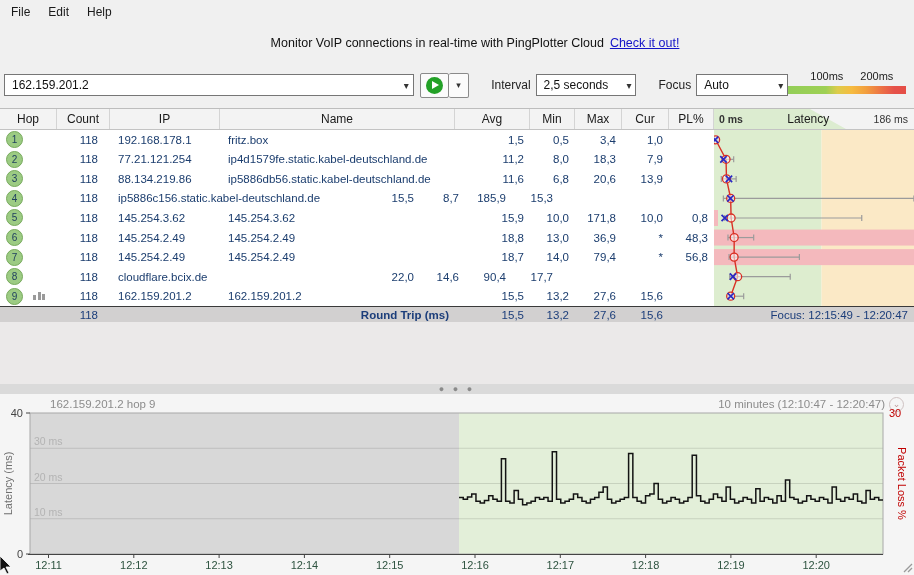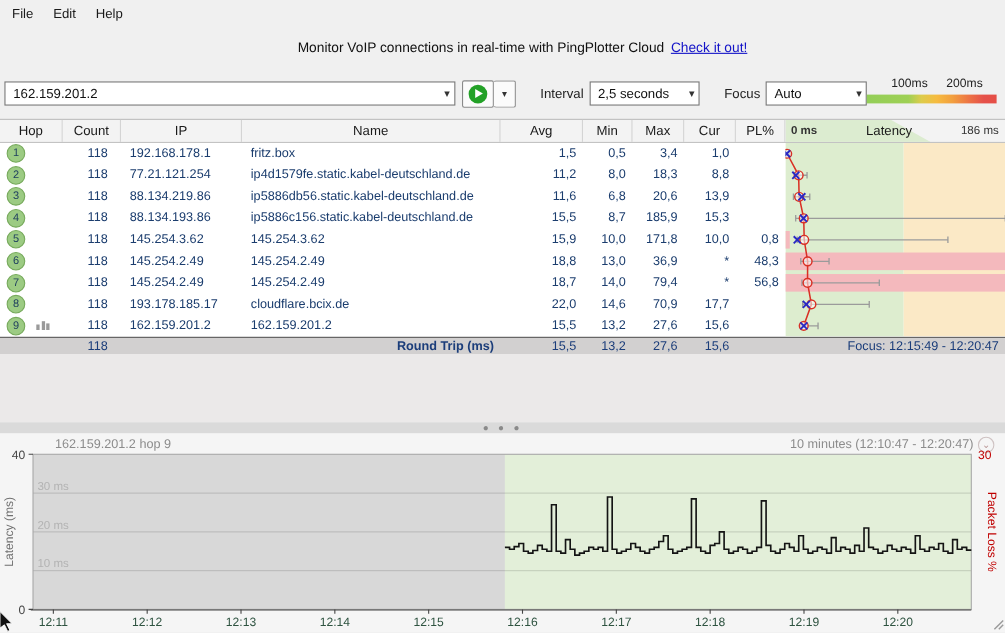"8,8" div.c { text: 8,8 -> 7,9 }
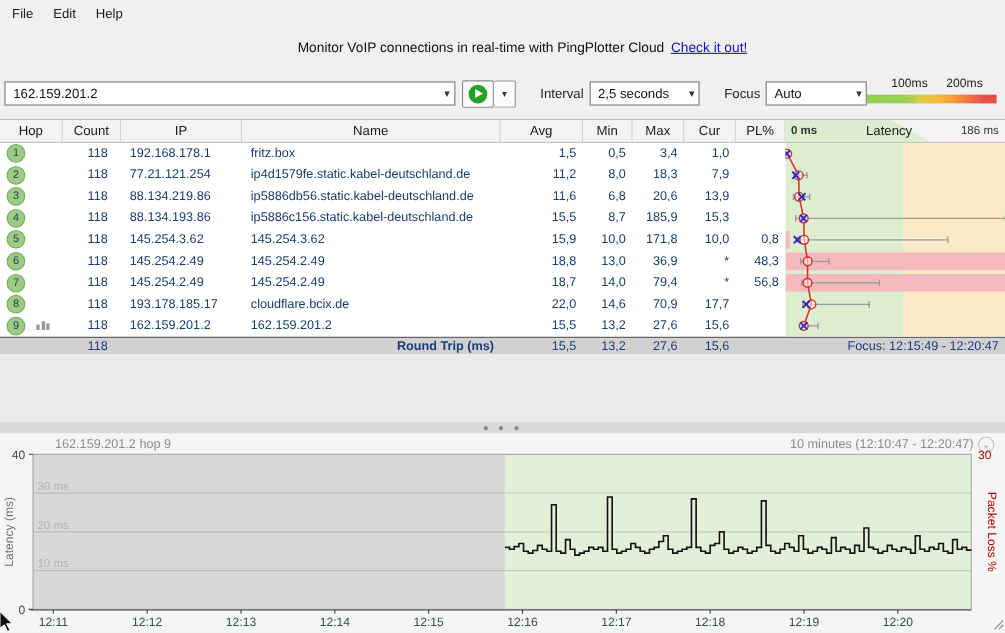"88.134.193.86" div.c { html: <div>88.134.193.86</div> -> none }
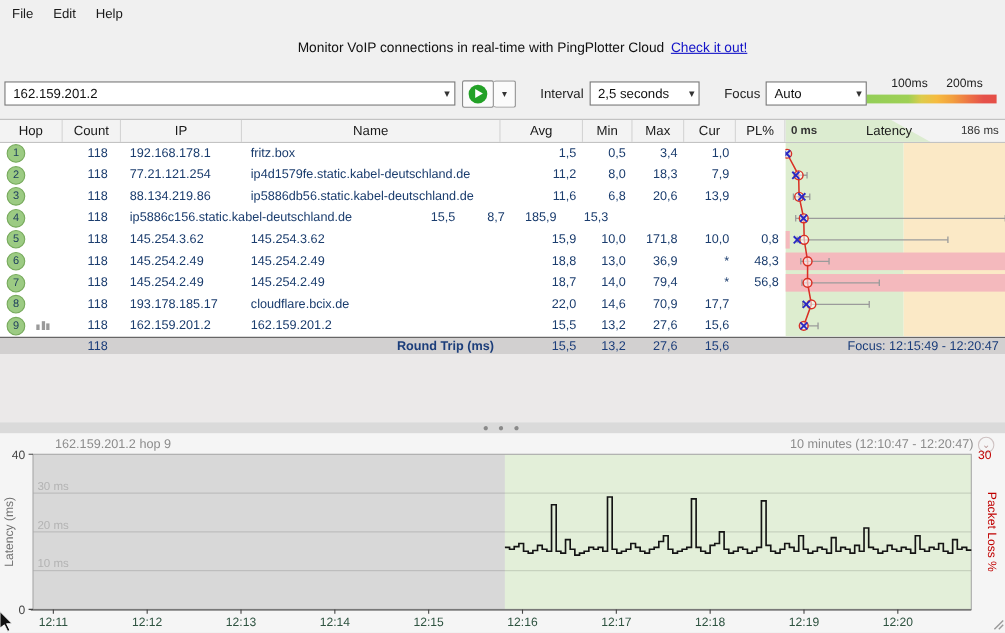"193.178.185.17" div.c { html: <div>193.178.185.17</div> -> none }
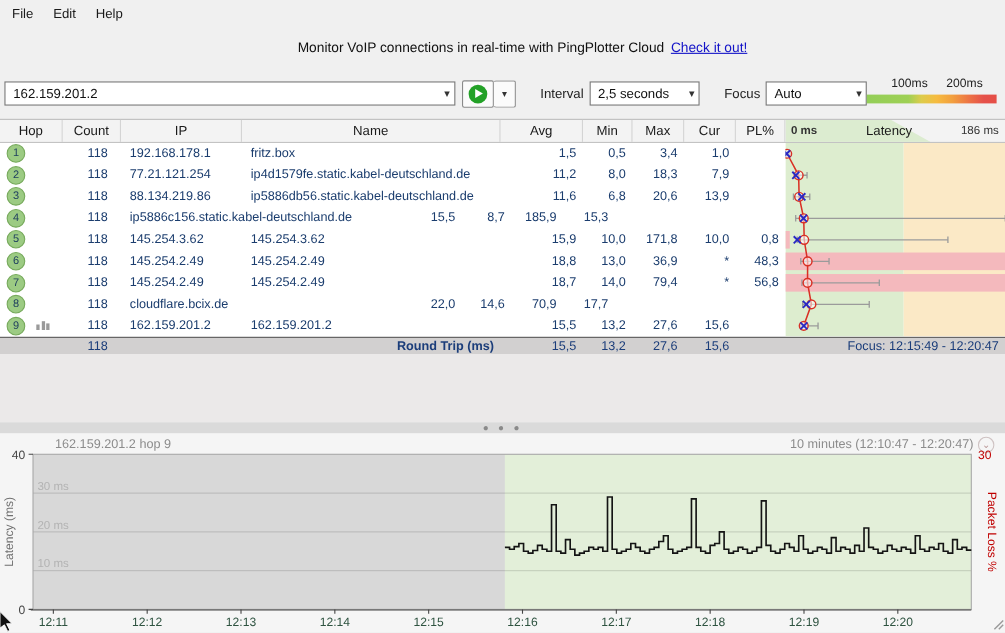"70,9" div.c { text: 70,9 -> 90,4 }
